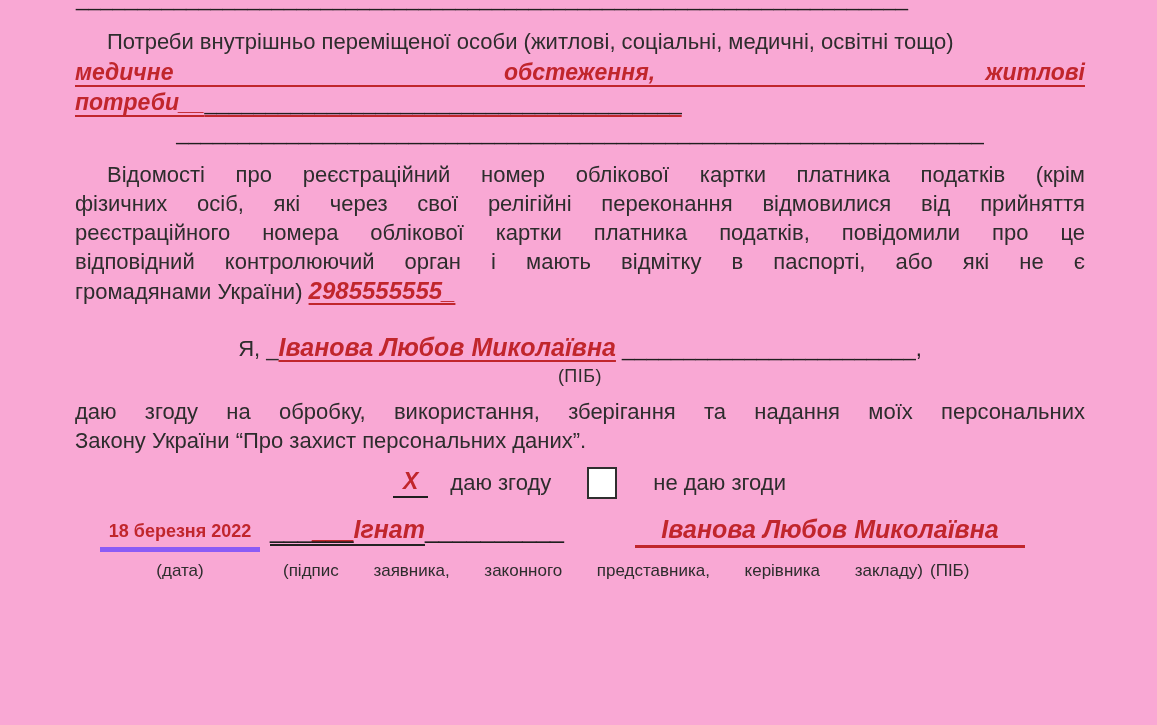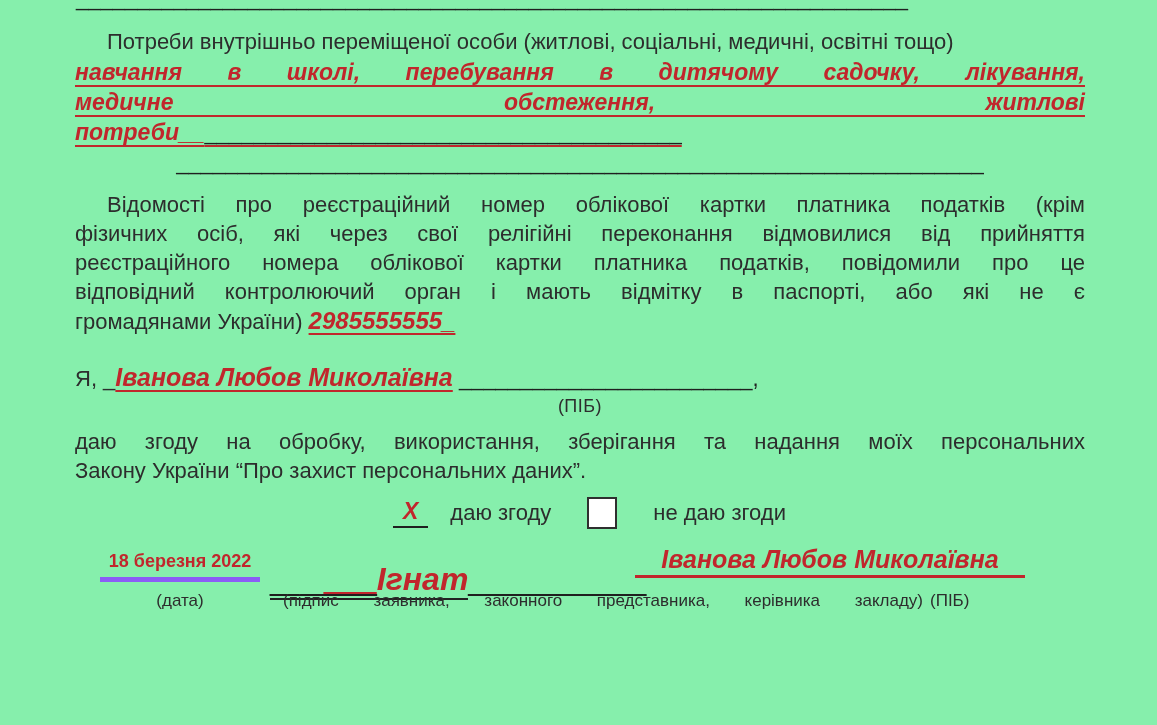"Потреби внутрішньо переміщеної особи" .page { background: #86efac -> #f9a8d4 }
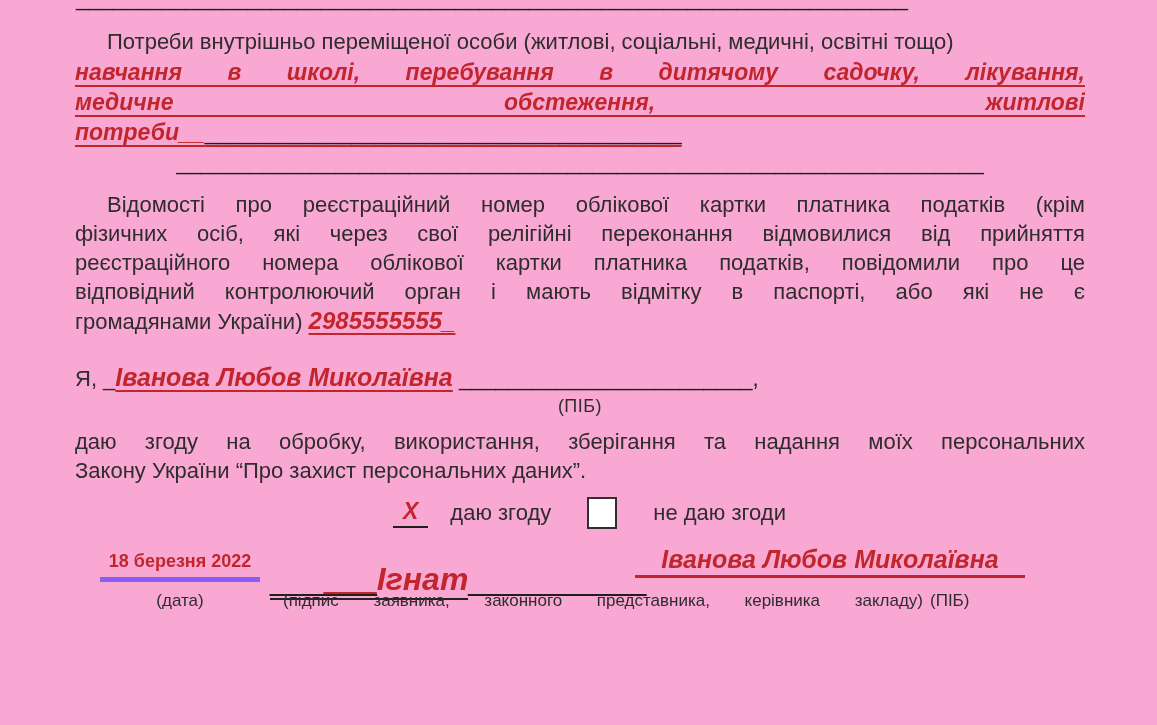"навчання в школі, перебування в" div.redfill { html: <div>навчання в школі, перебування в дитячому садочку, лікування,</div> -> none }
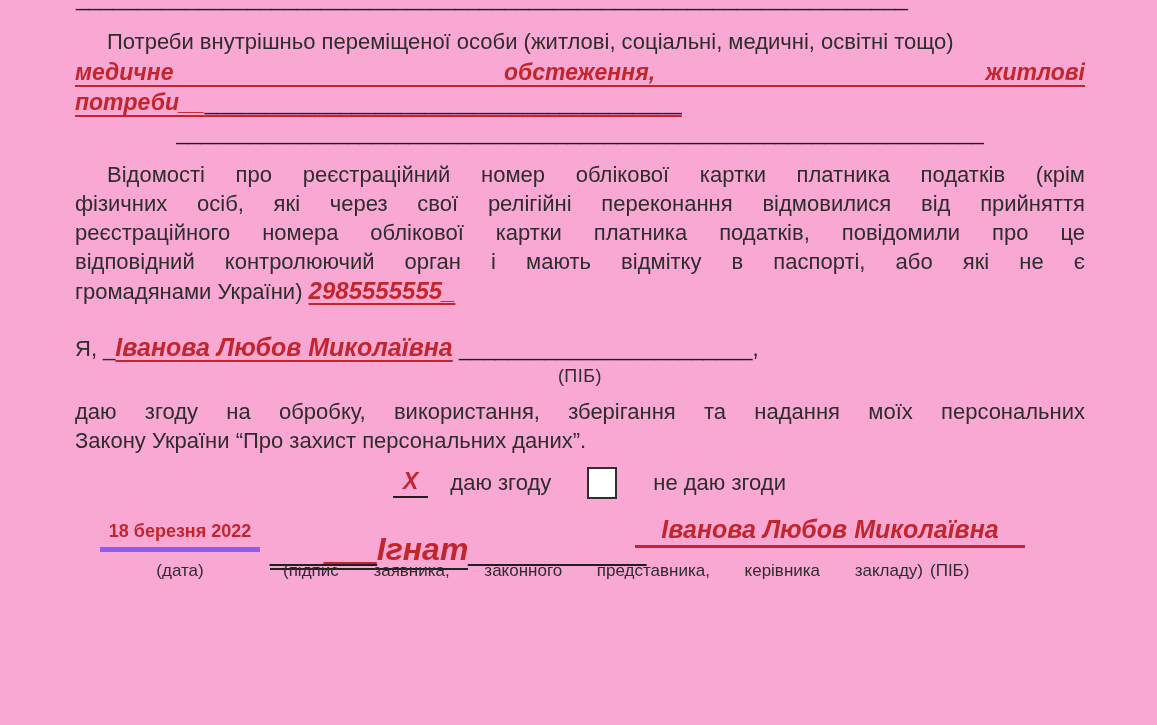"Я, _Іванова Любов Миколаївна" .me-line { text-align: none -> center }
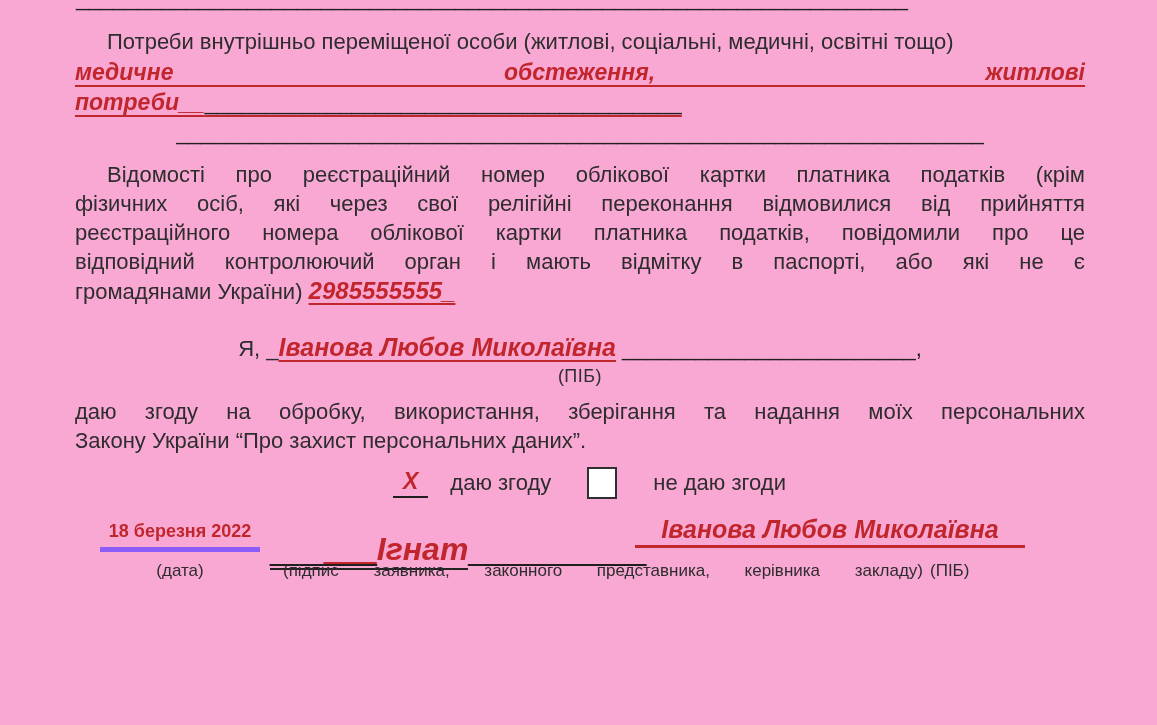"______Ігнат__________" .sig-sign { font-size: 32px -> 25px; top: 16px -> 0 }
